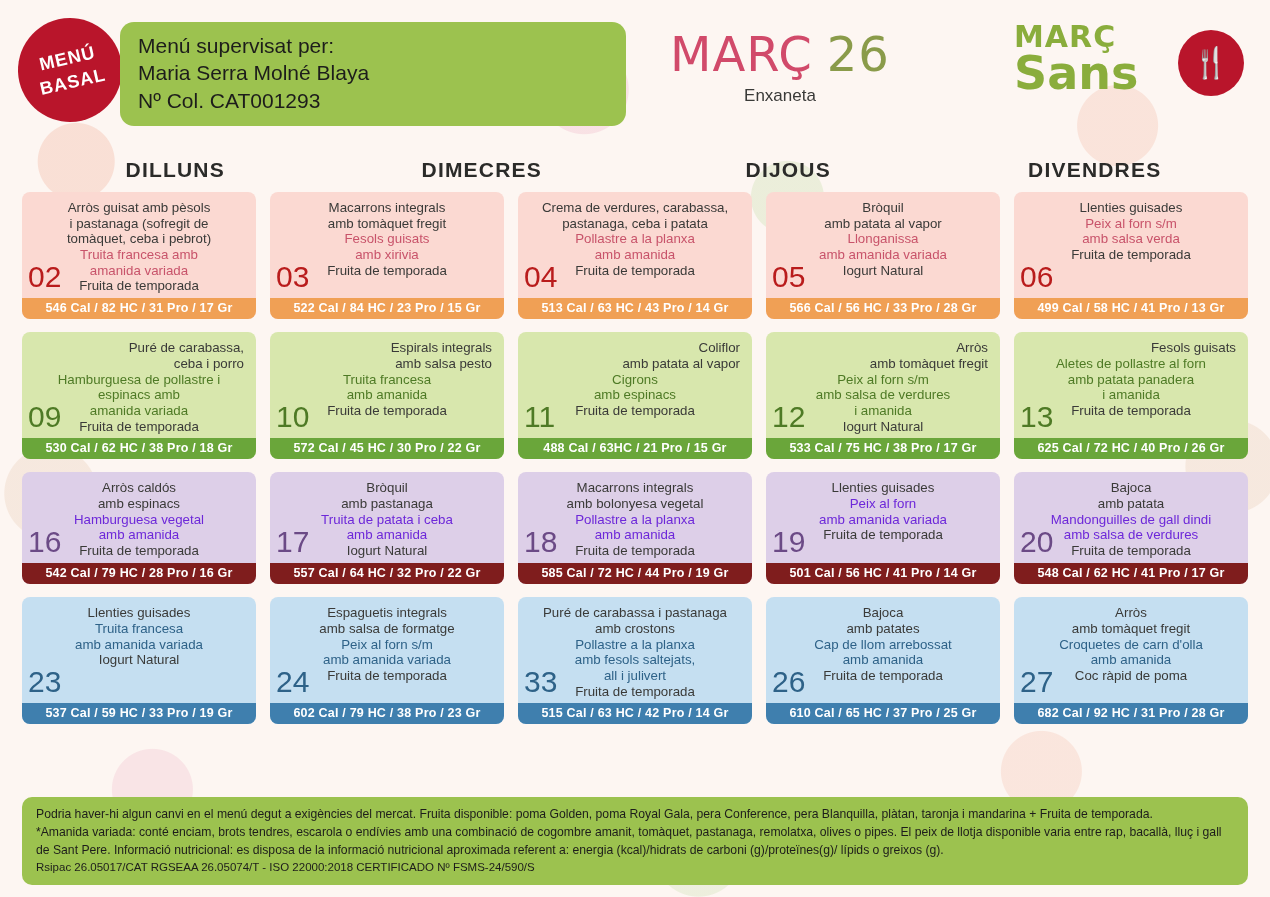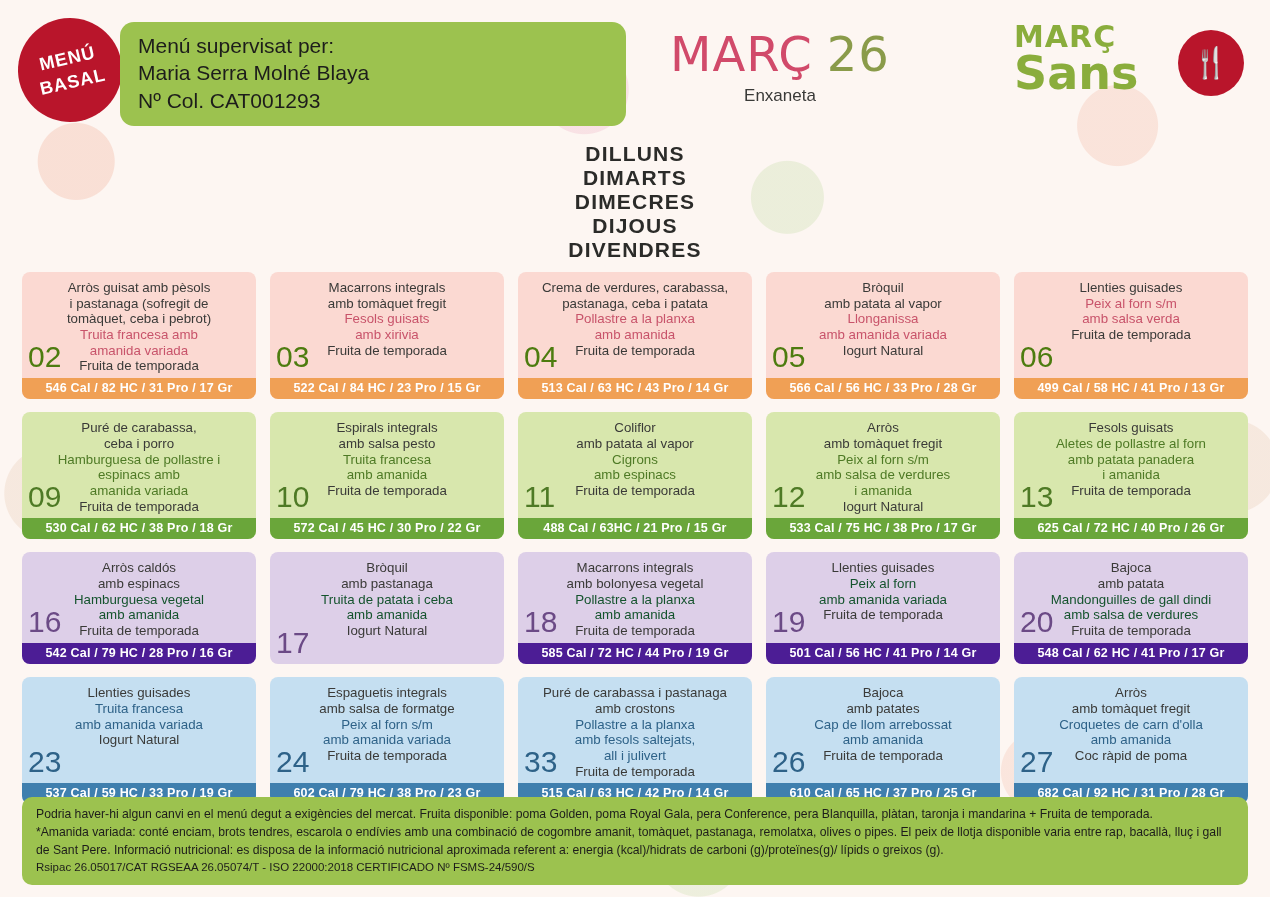"DILLUNS" .weekdays { flex-direction: column -> none; margin-top: 2px -> 18px }
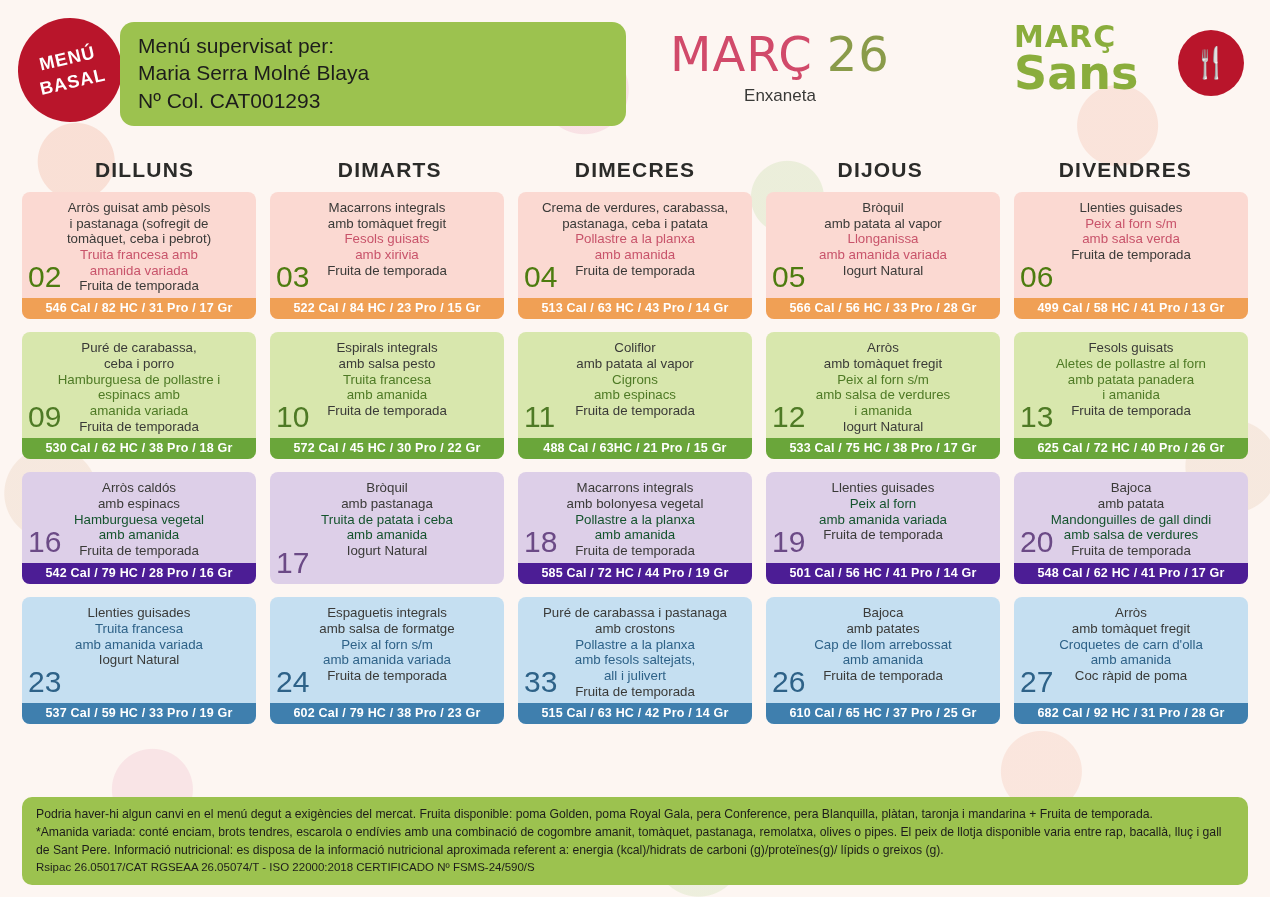"DIMARTS" div.weekday { html: <div>DIMARTS</div> -> none }
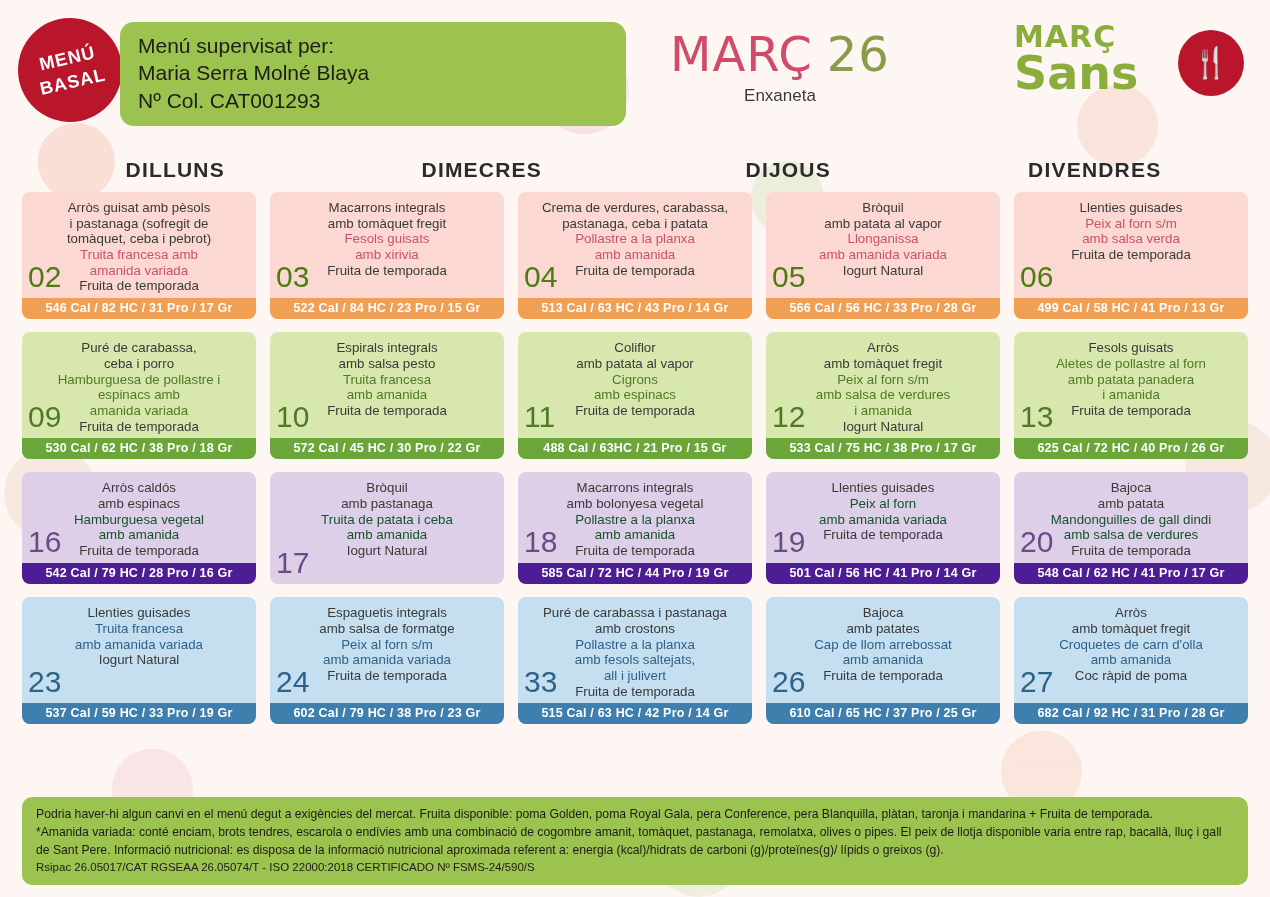"02" .w1 .daynum { color: #4d7c0f -> #b91c1c }
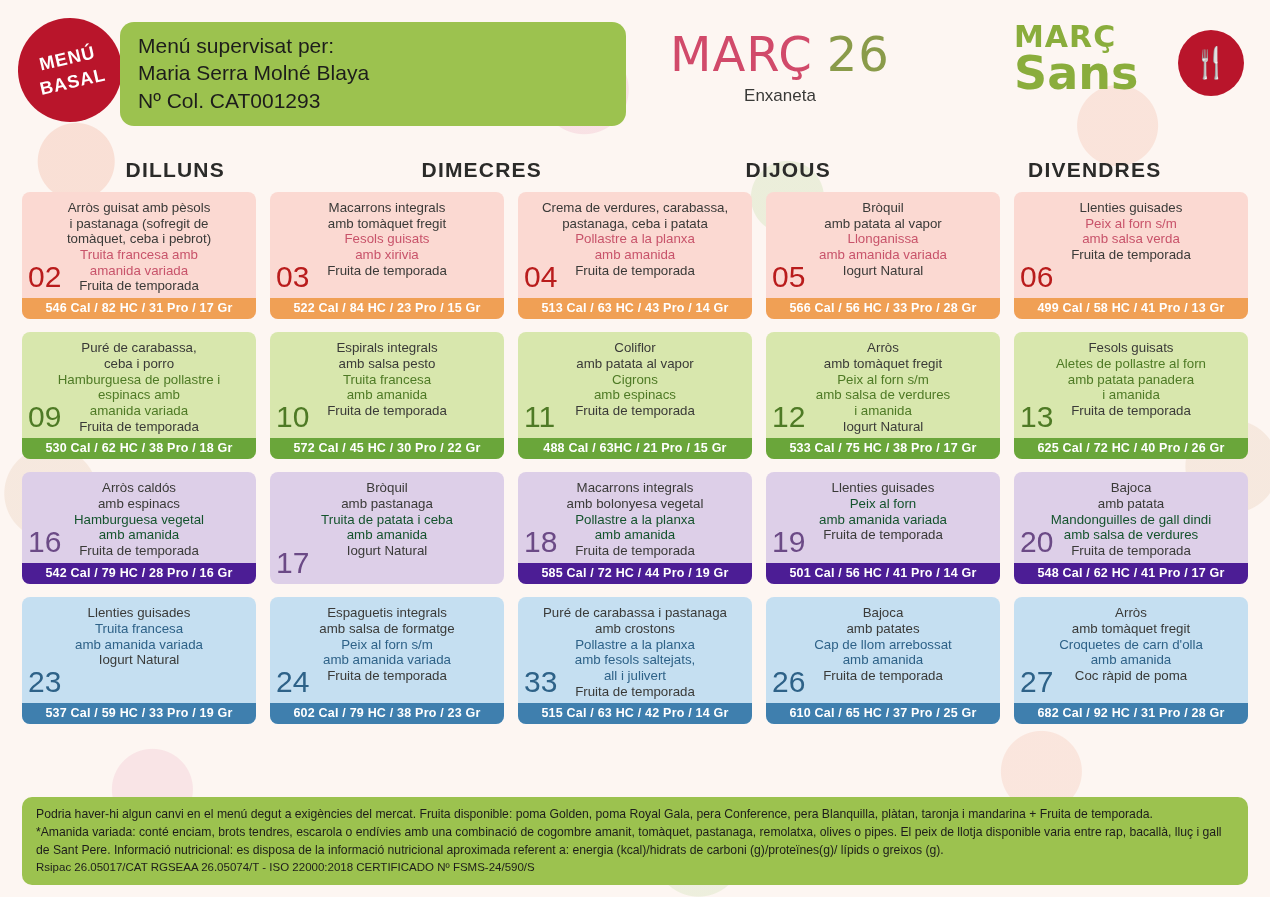"Puré de carabassa," .w2 .l1 { text-align: none -> right }
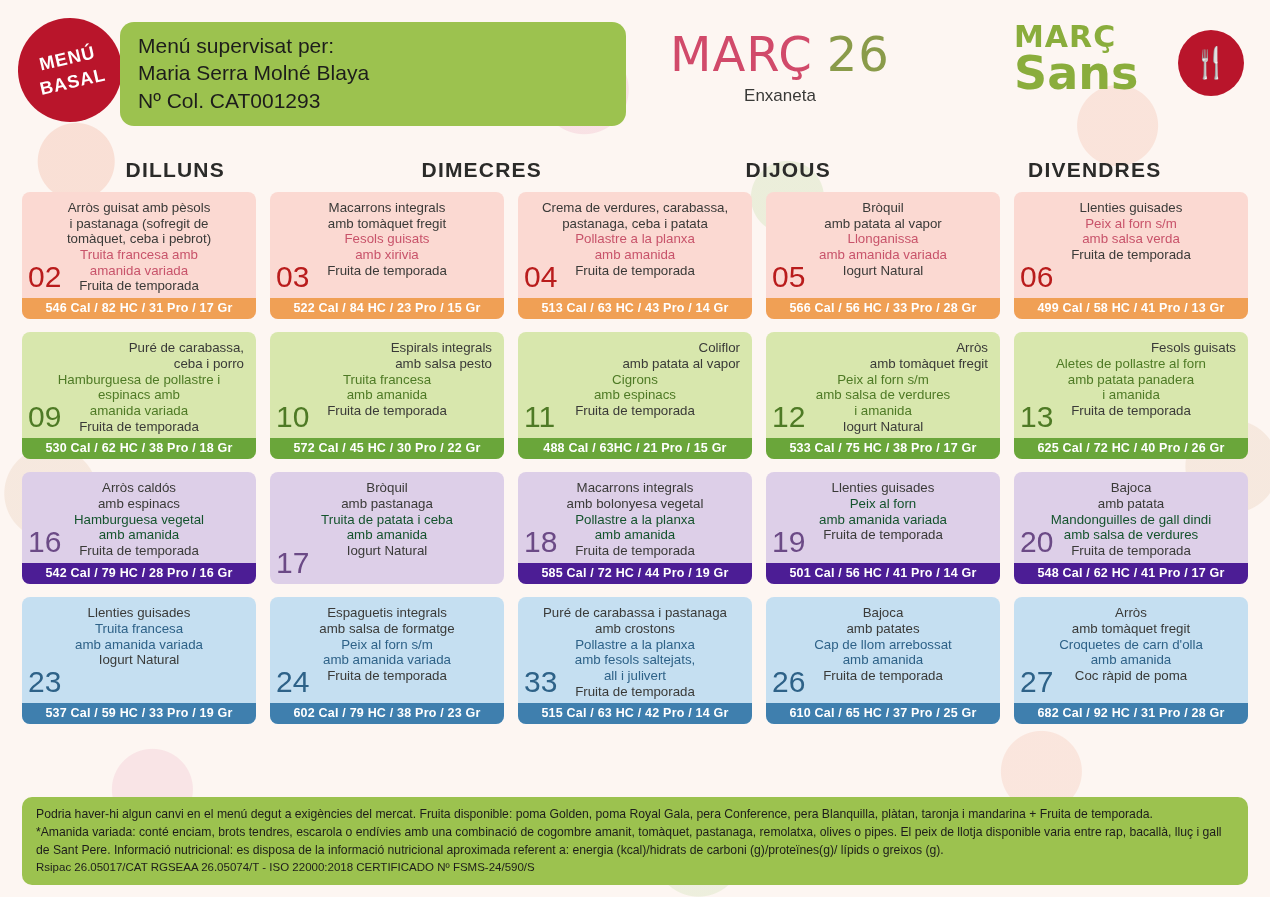"Peix al forn" .w3 .l2 { color: #14532d -> #6d28d9 }
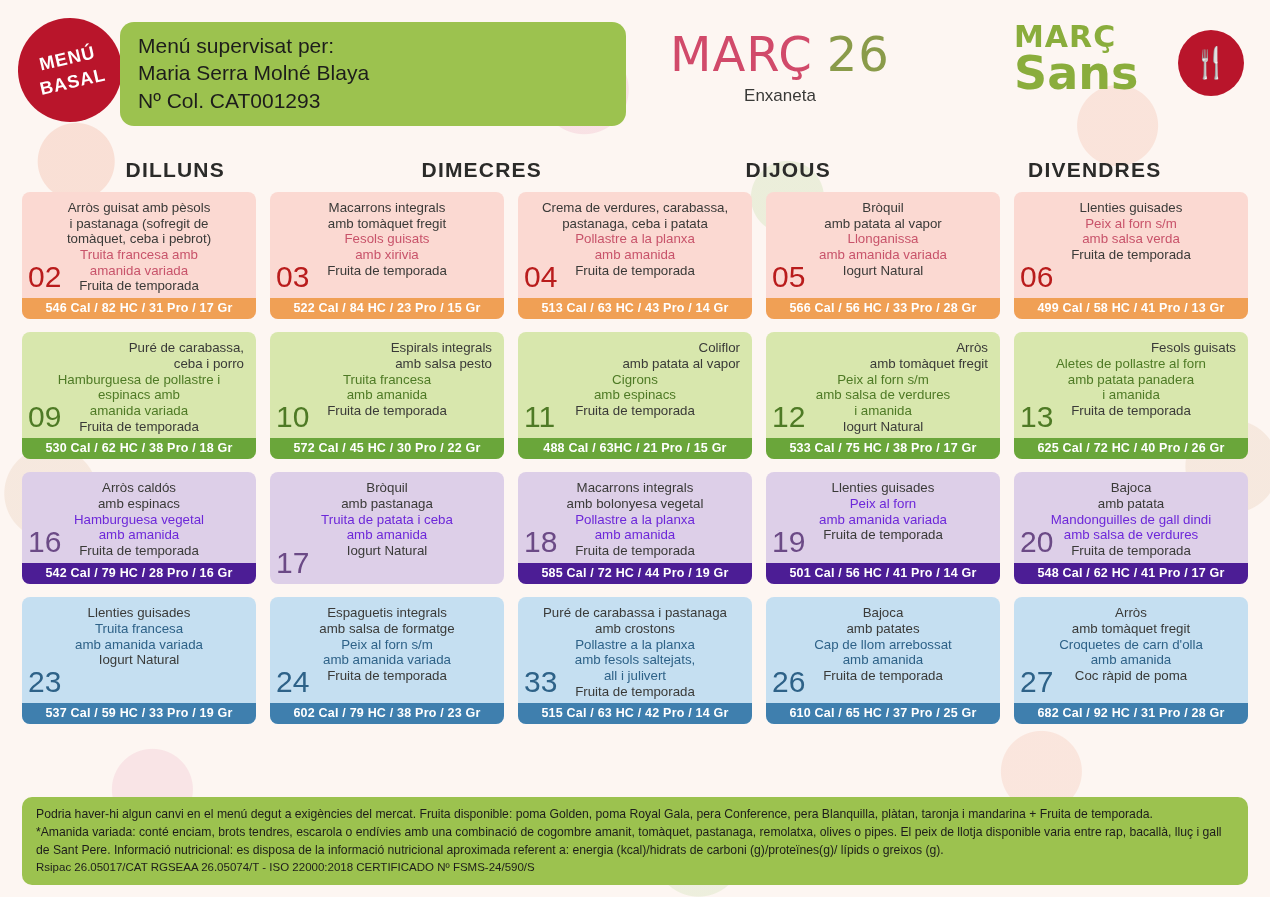"542 Cal / 79 HC" .w3 .nutri { background: #4c1d95 -> #7f1d1d }
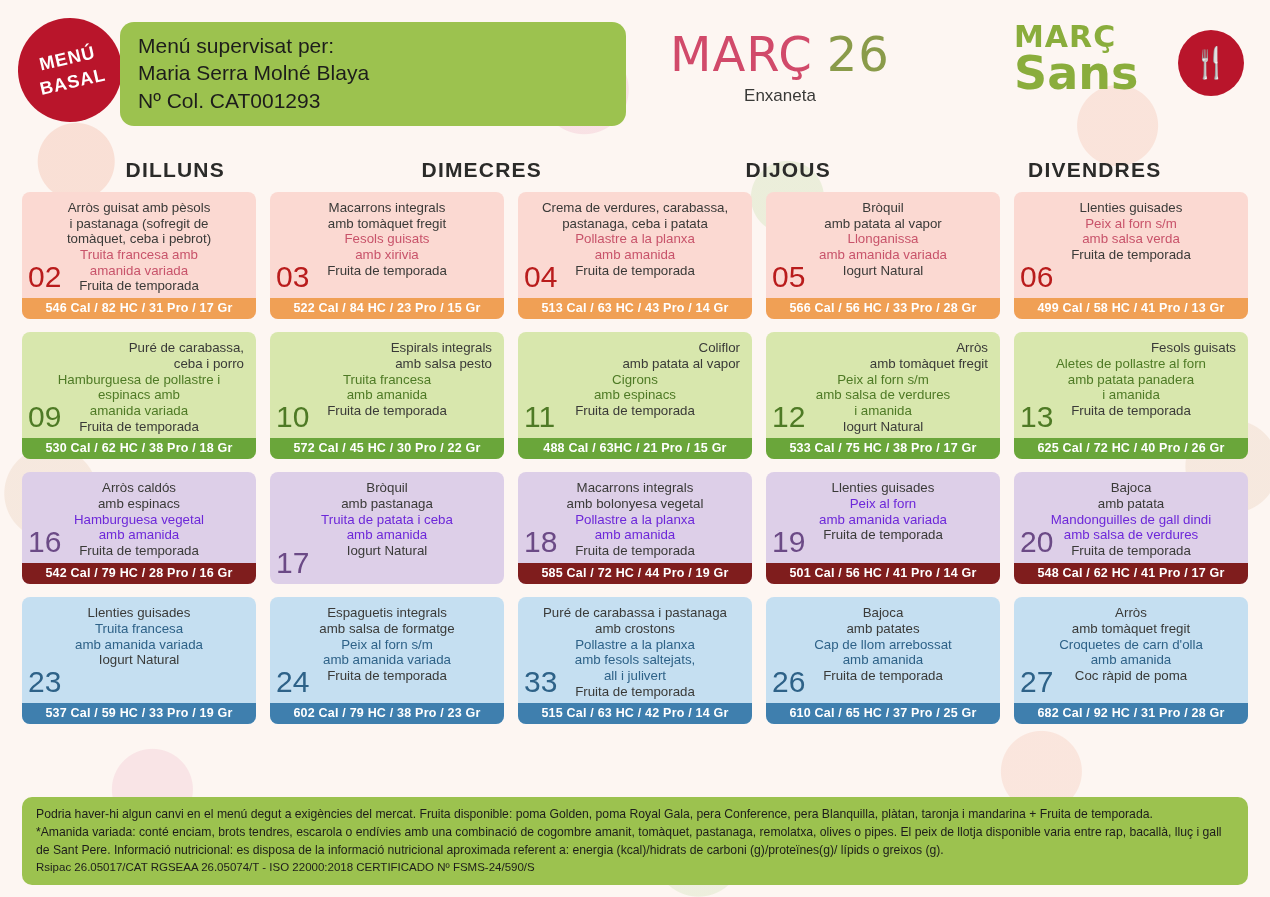"557 Cal / 64 HC" div.nutri { html: none -> <div>557 Cal / 64 HC / 32 Pro / 22 Gr</div> }
